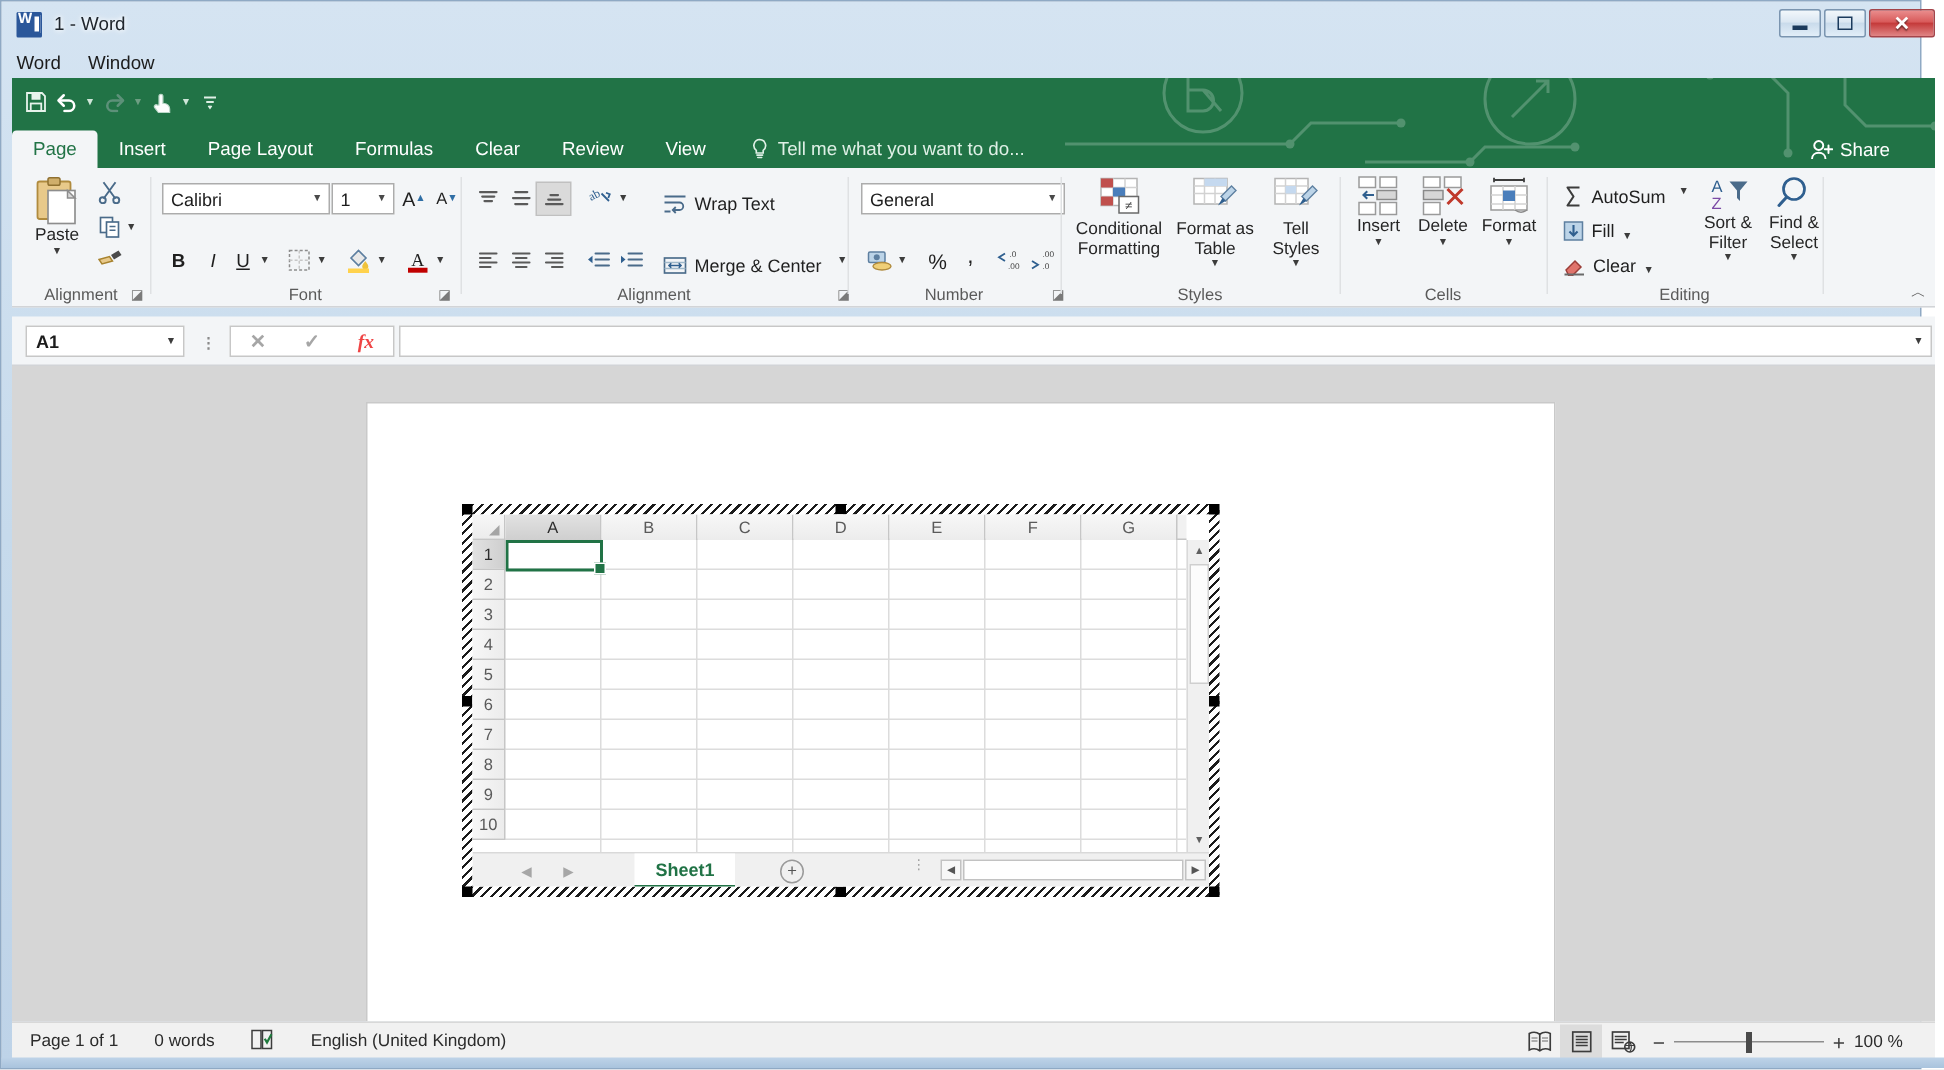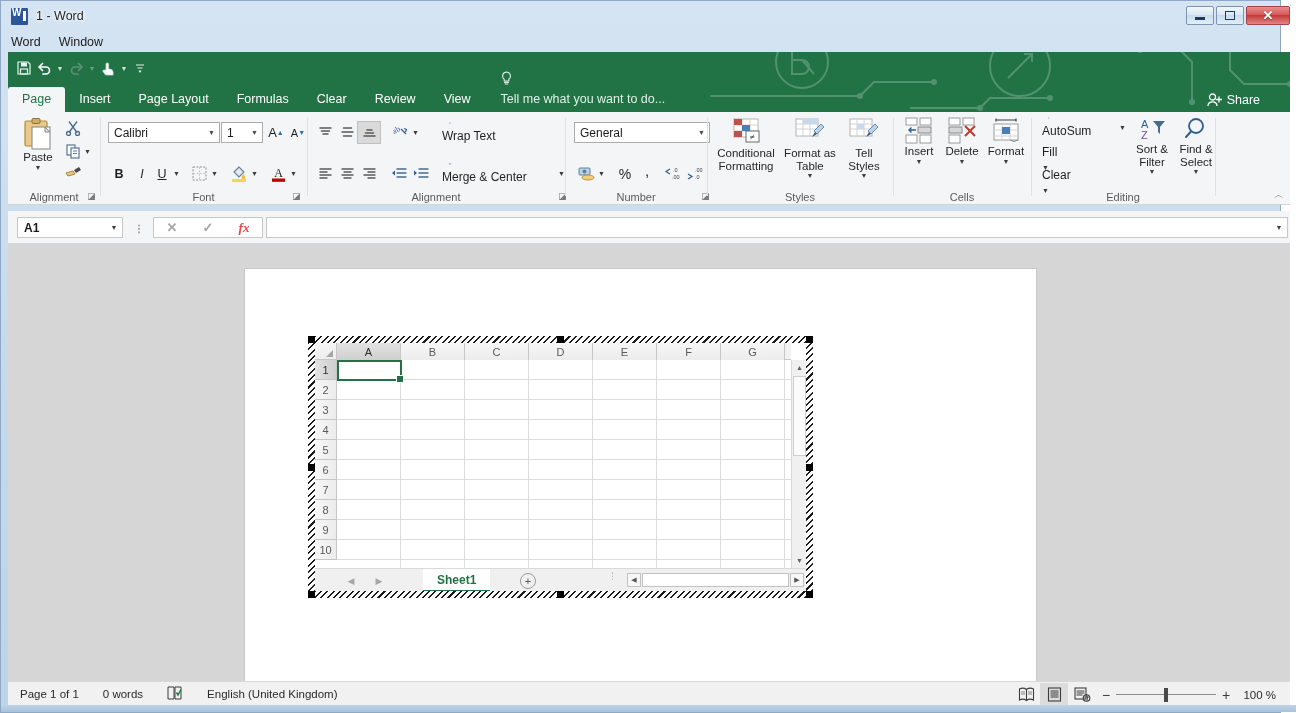"Tell me what you want" .tellme { flex-direction: column -> none }
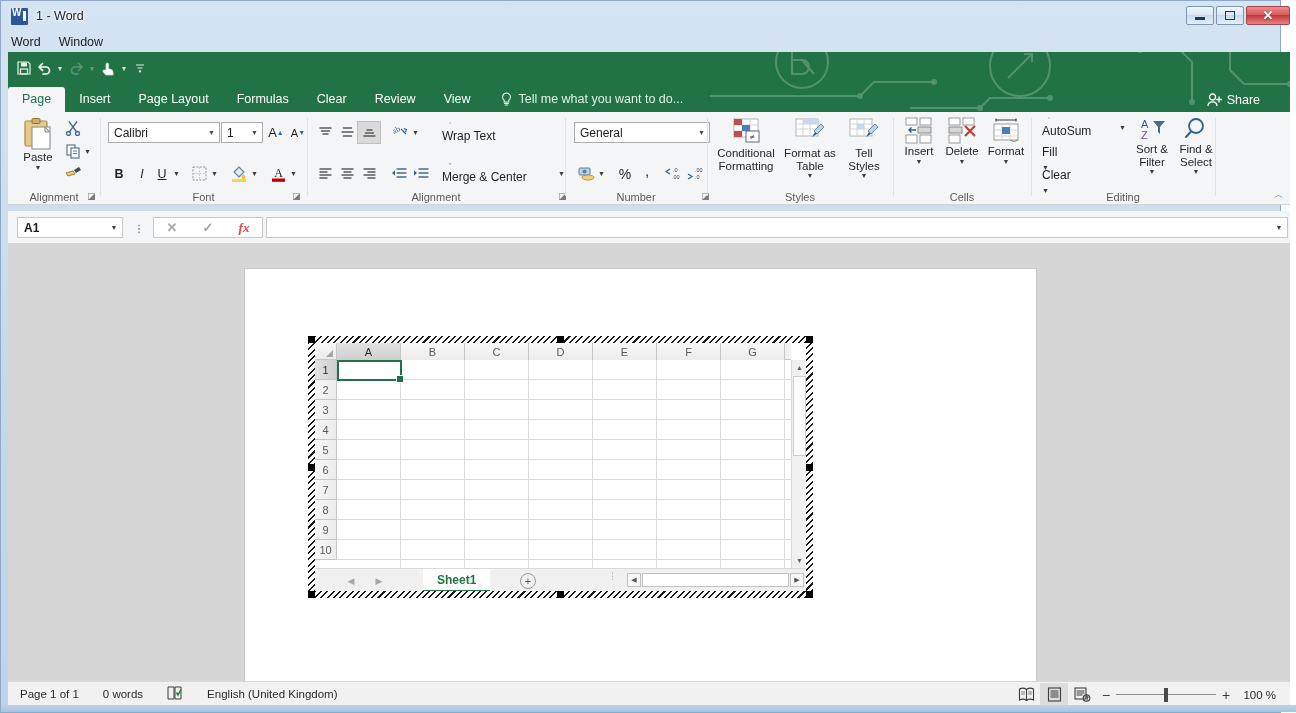"Wrap Text" .txtbtn { align-items: flex-start -> flex-end; flex-direction: column -> none }
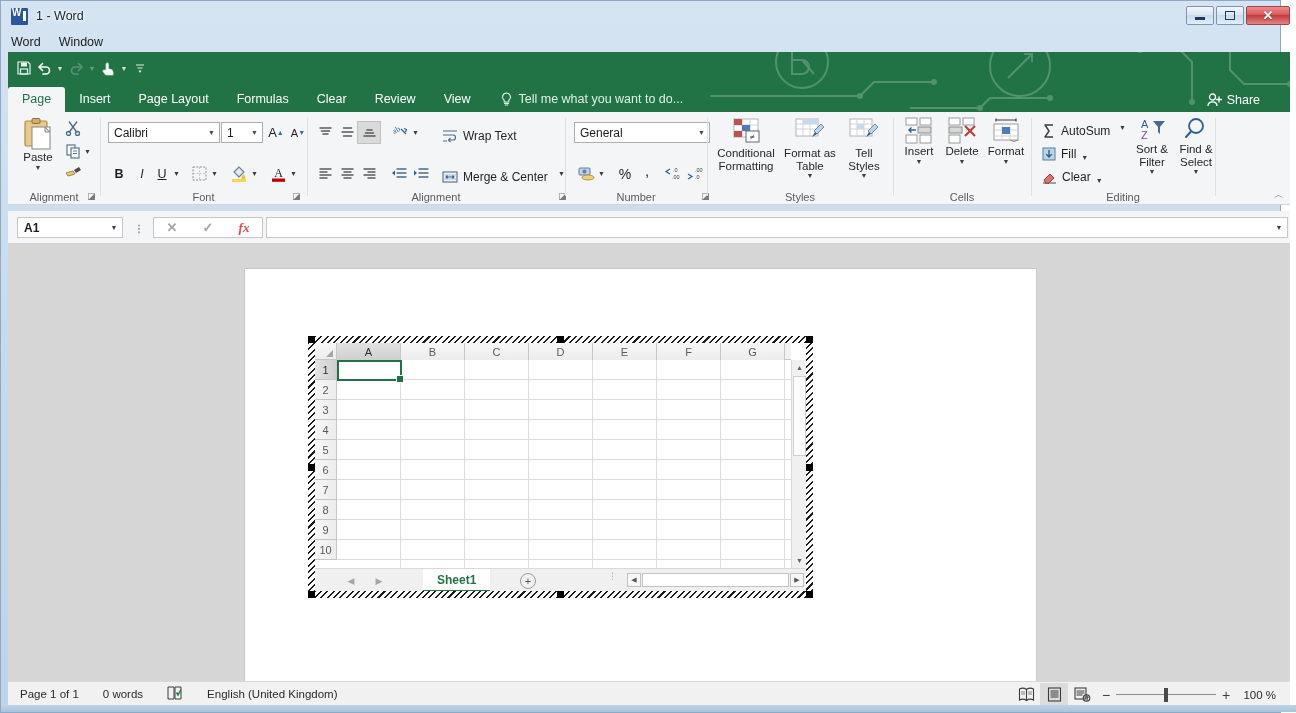"100 %" .zoom-pct { text-align: right -> left }
